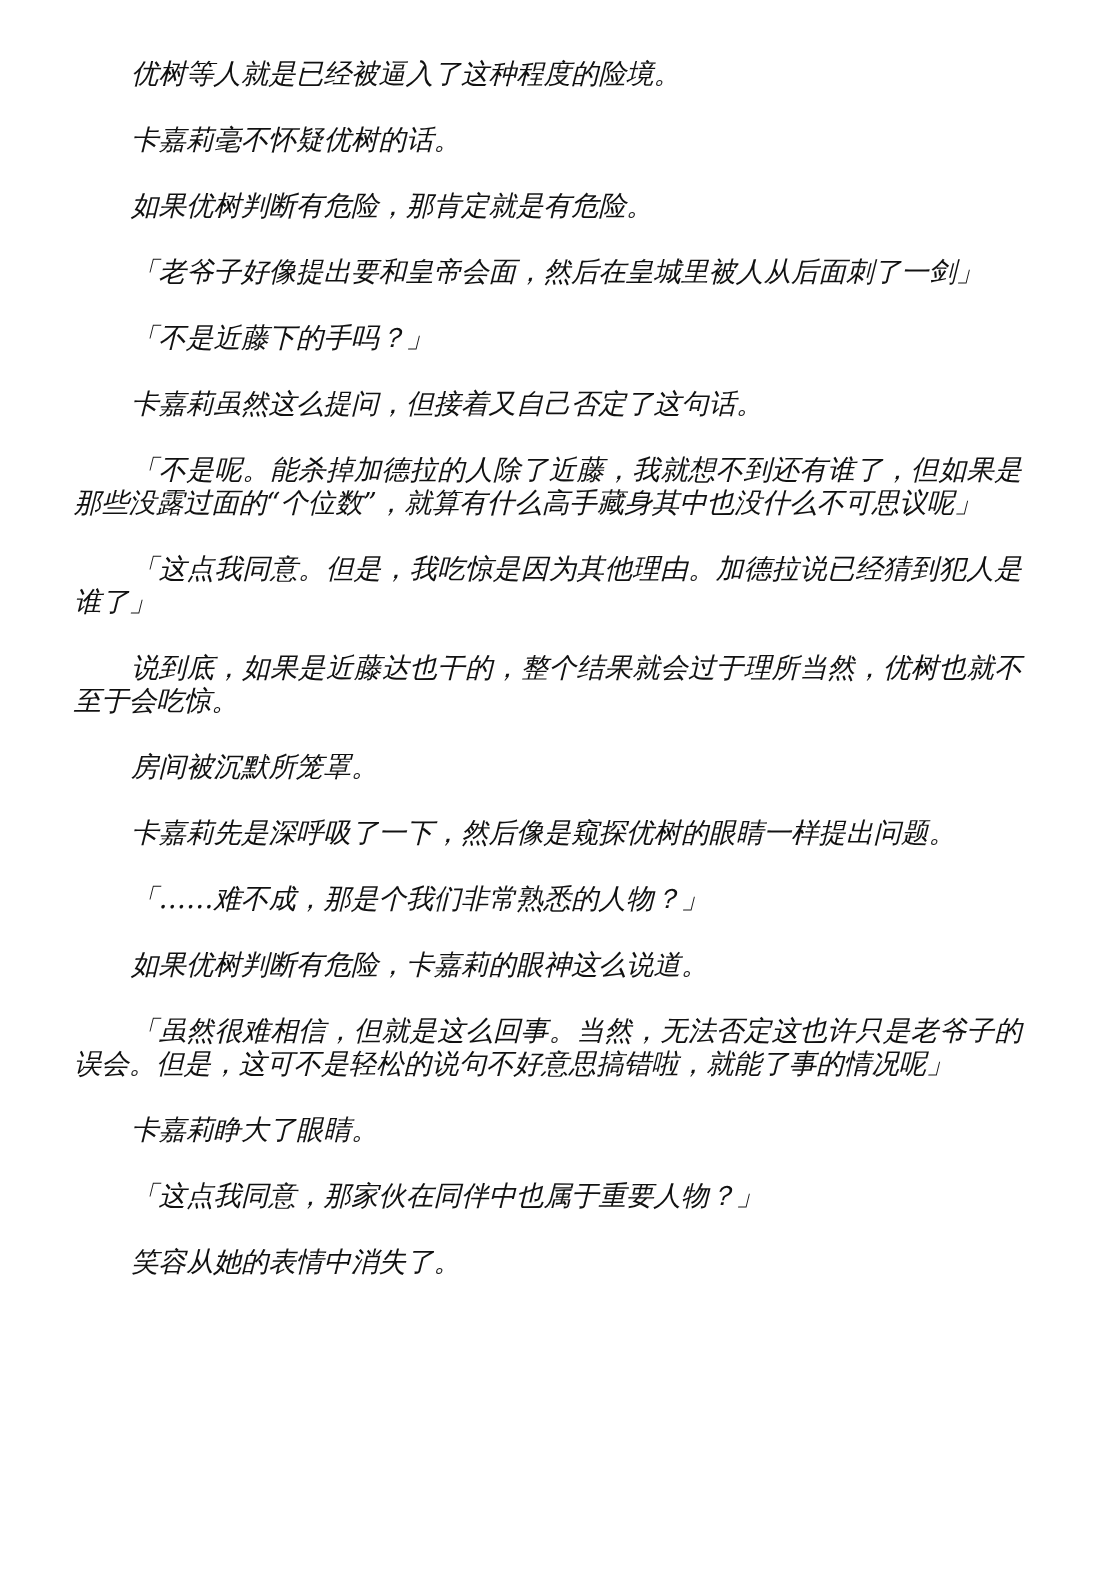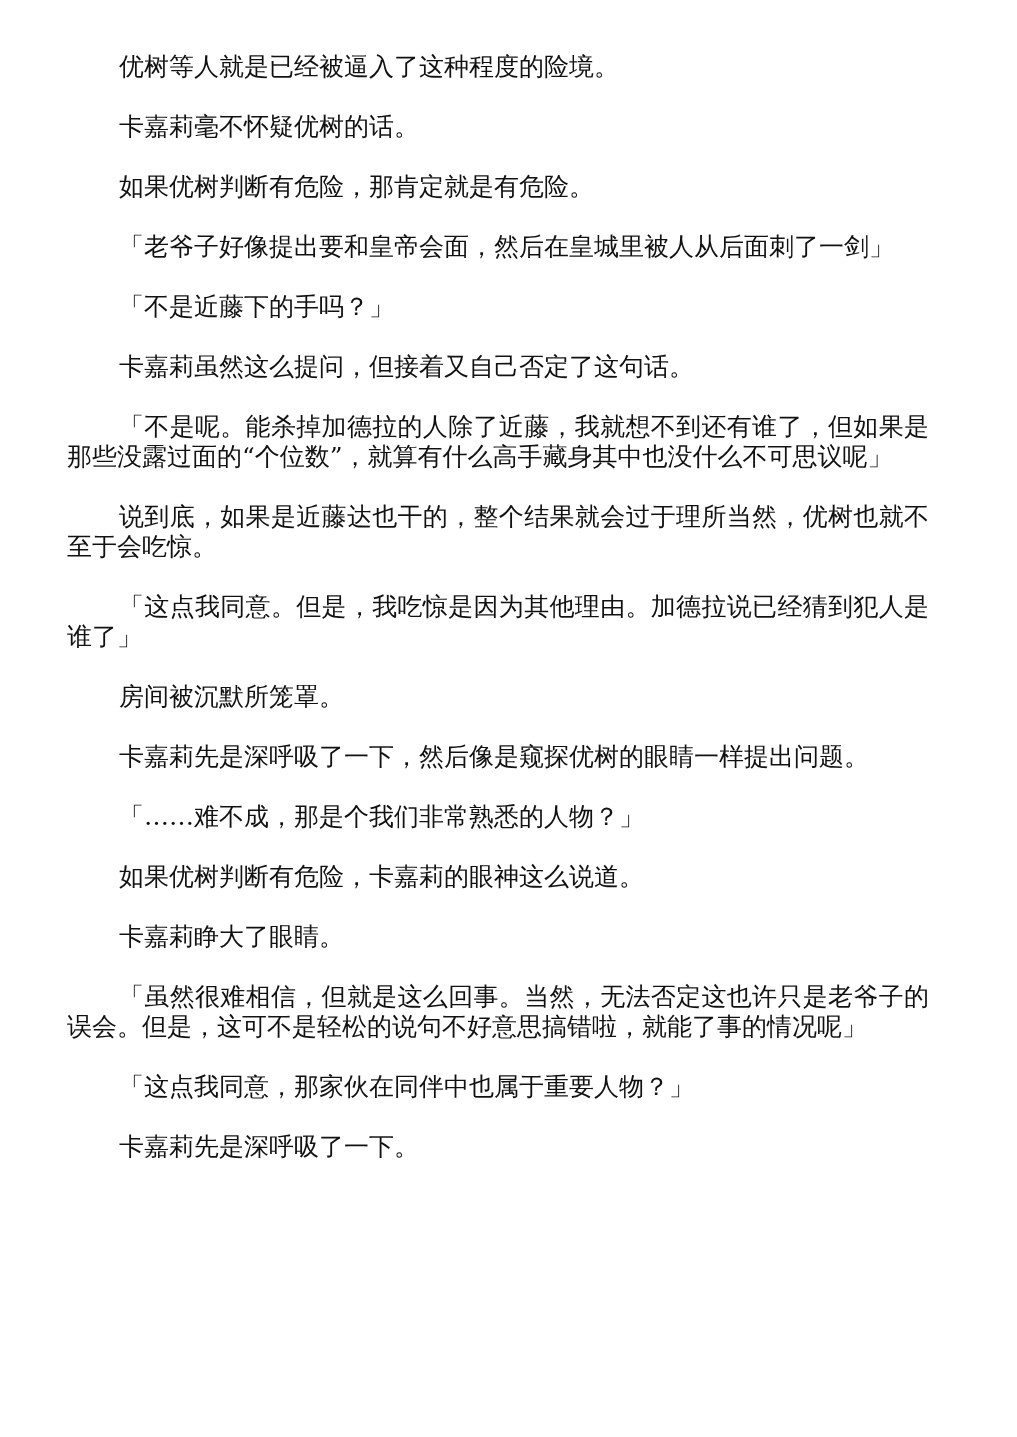"优树等人就是已经被逼入了这种程度的险境。" .para { font-style: none -> italic }
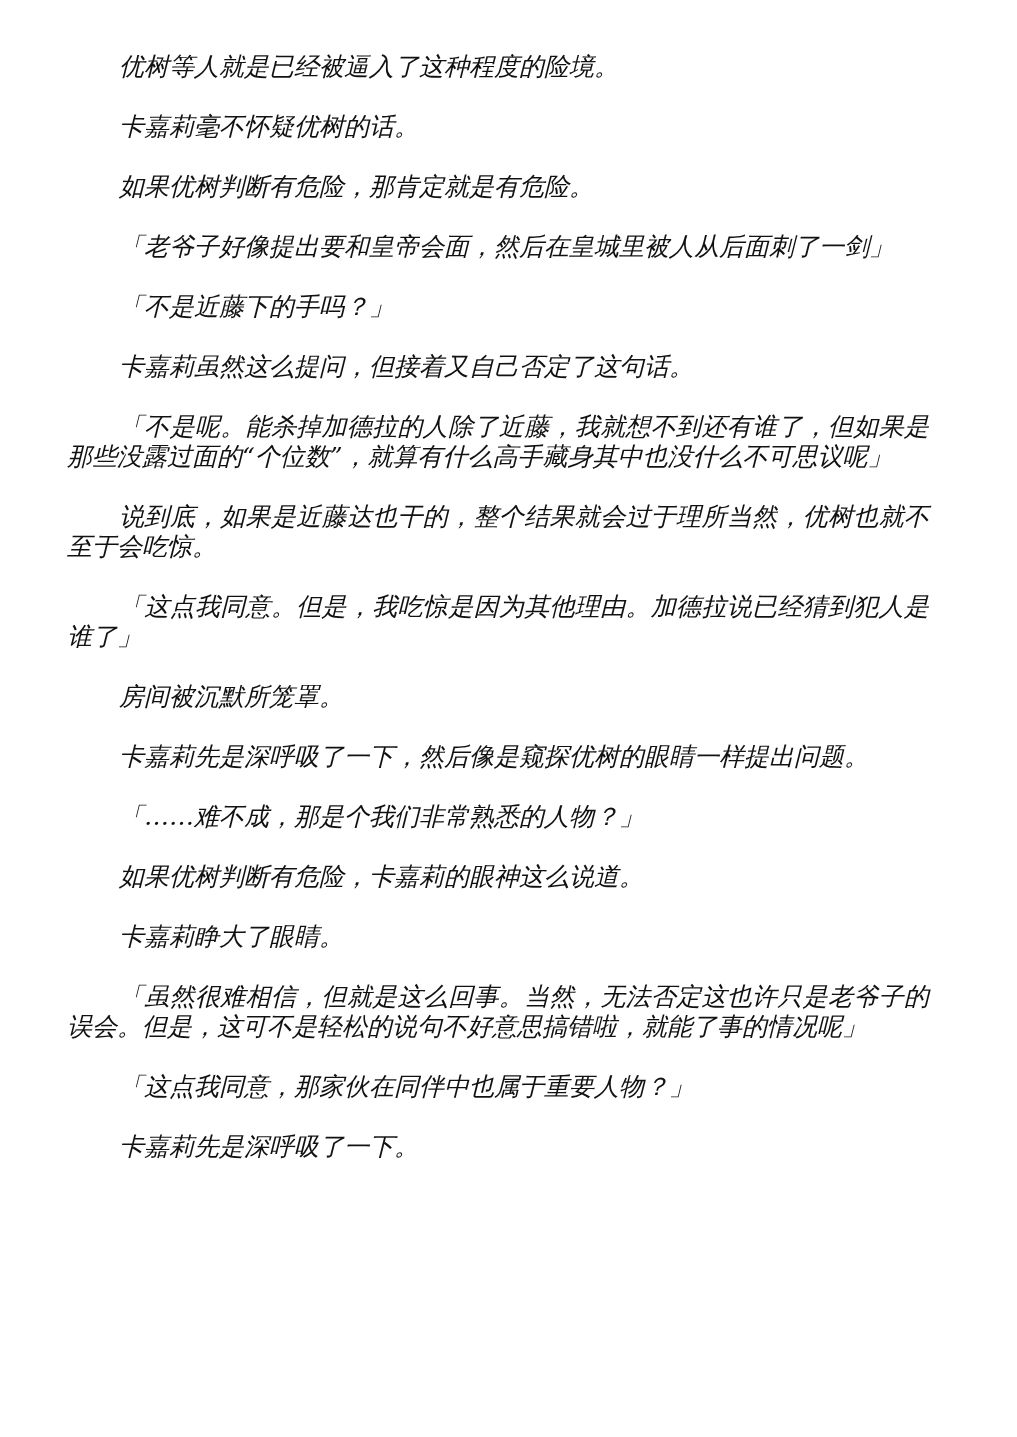"说到底，如果是近藤达也干的，整个结果就会过于理所当然，优树也就不至于会吃惊。" p.para { order: before "「这点我同意。但是，我吃惊是因为其他理由。加德拉说已经猜到犯人是谁了」" -> after "「这点我同意。但是，我吃惊是因为其他理由。加德拉说已经猜到犯人是谁了」" }
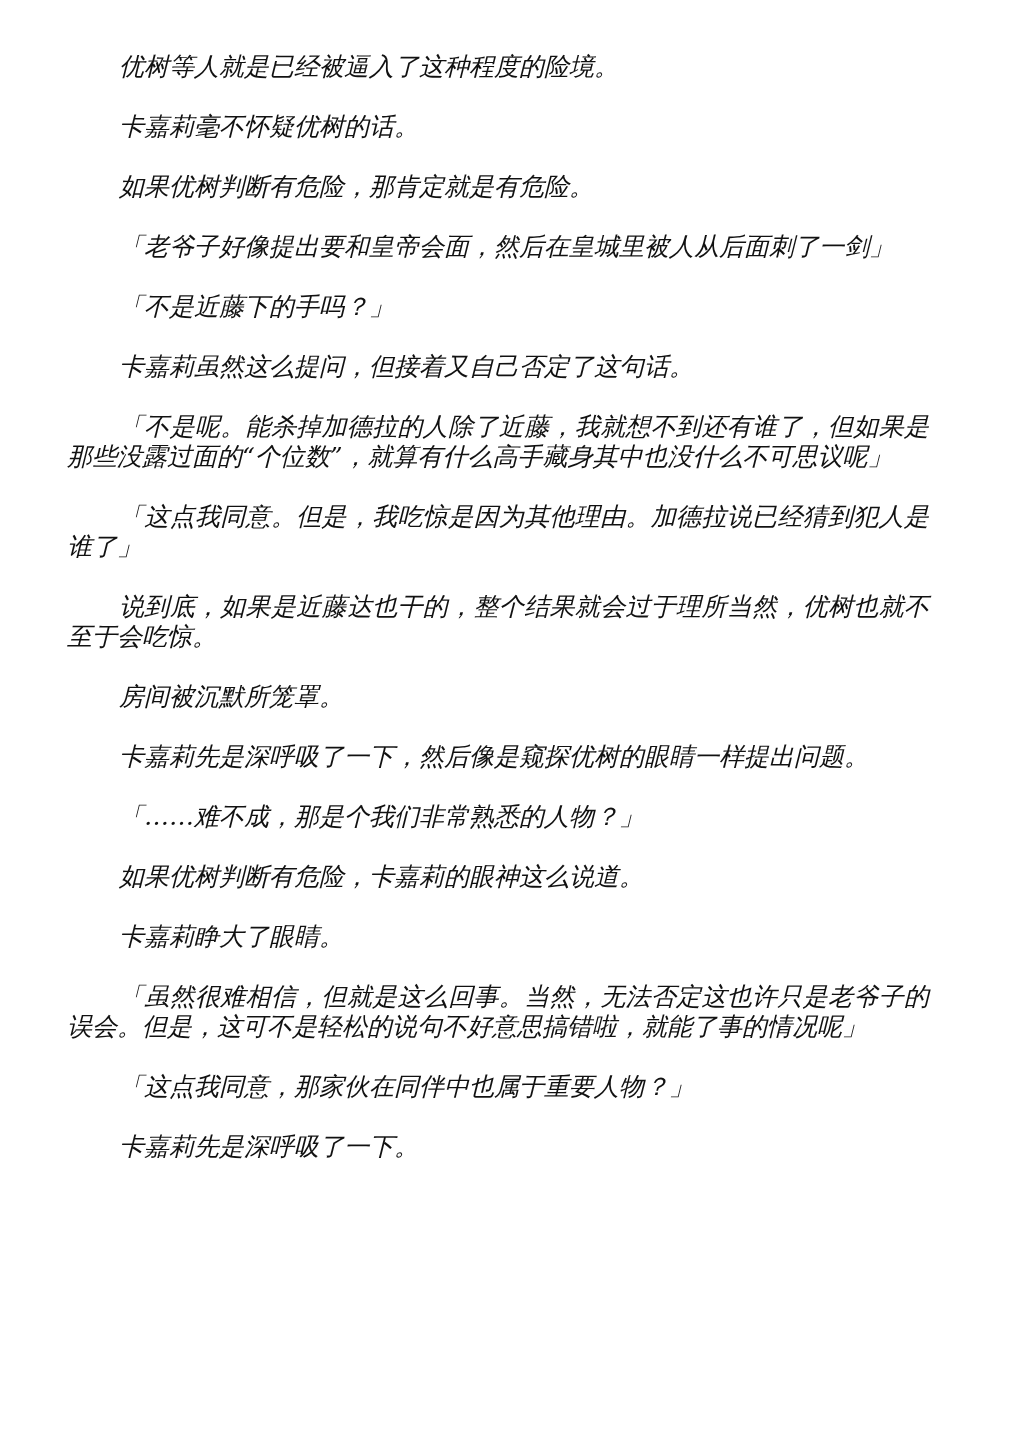"卡嘉莉睁大了眼睛。" p.para { order: before "「虽然很难相信，但就是这么回事。当然，无法否定这也许只是老爷子的误会。但是，这可" -> after "「虽然很难相信，但就是这么回事。当然，无法否定这也许只是老爷子的误会。但是，这可" }
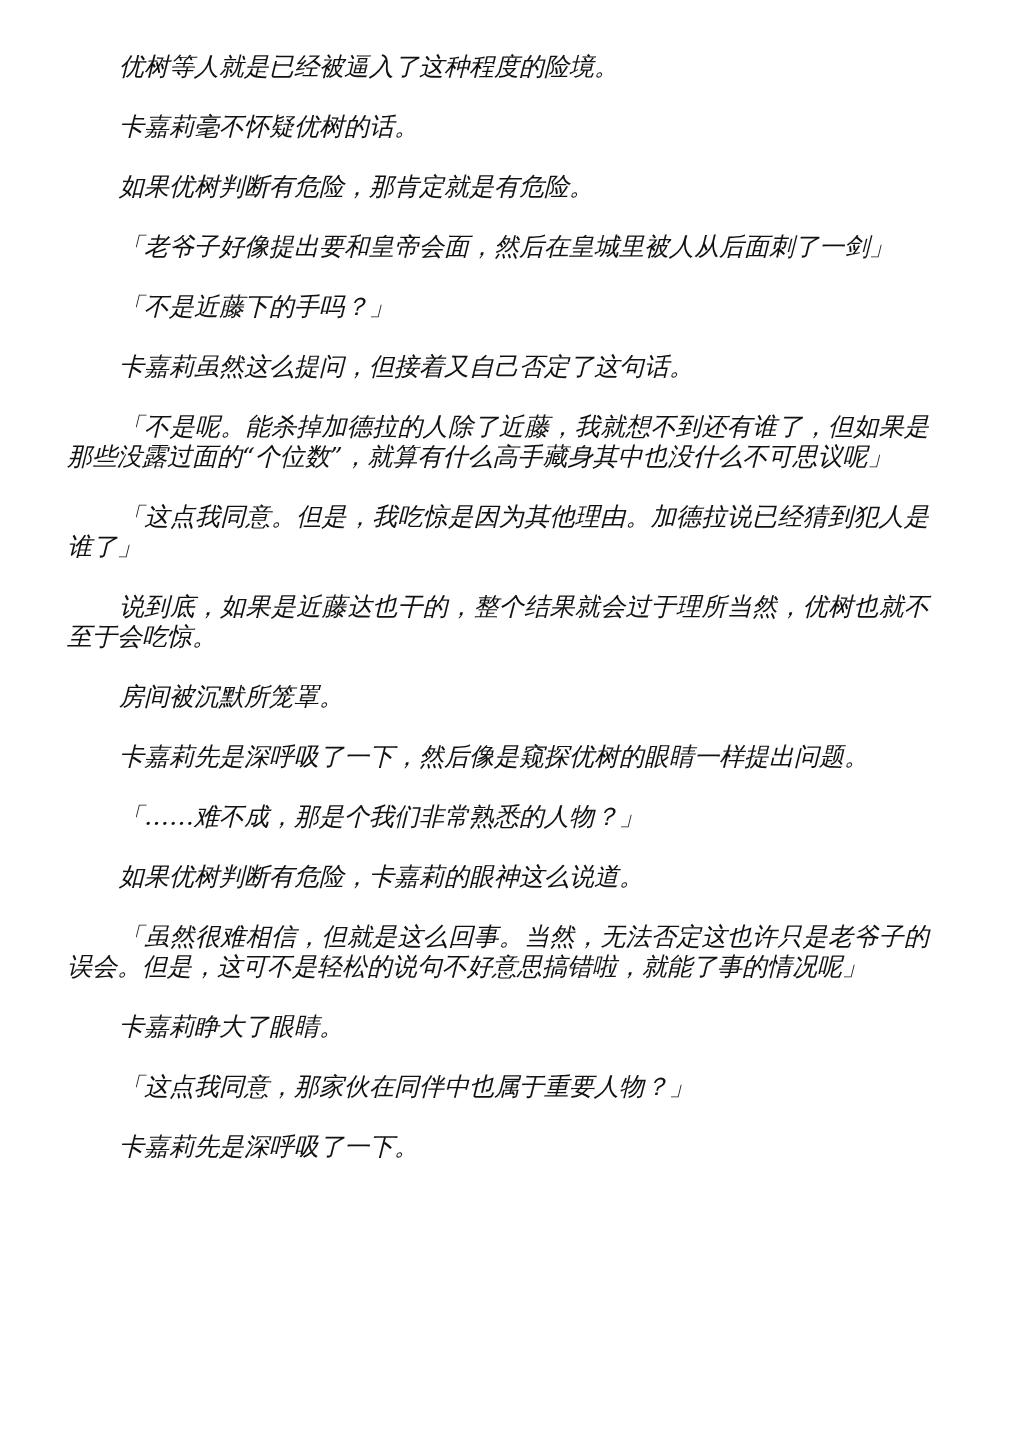"卡嘉莉先是深呼吸了一下。" p.para { text: 卡嘉莉先是深呼吸了一下 -> 笑容从她的表情中消失了 }
